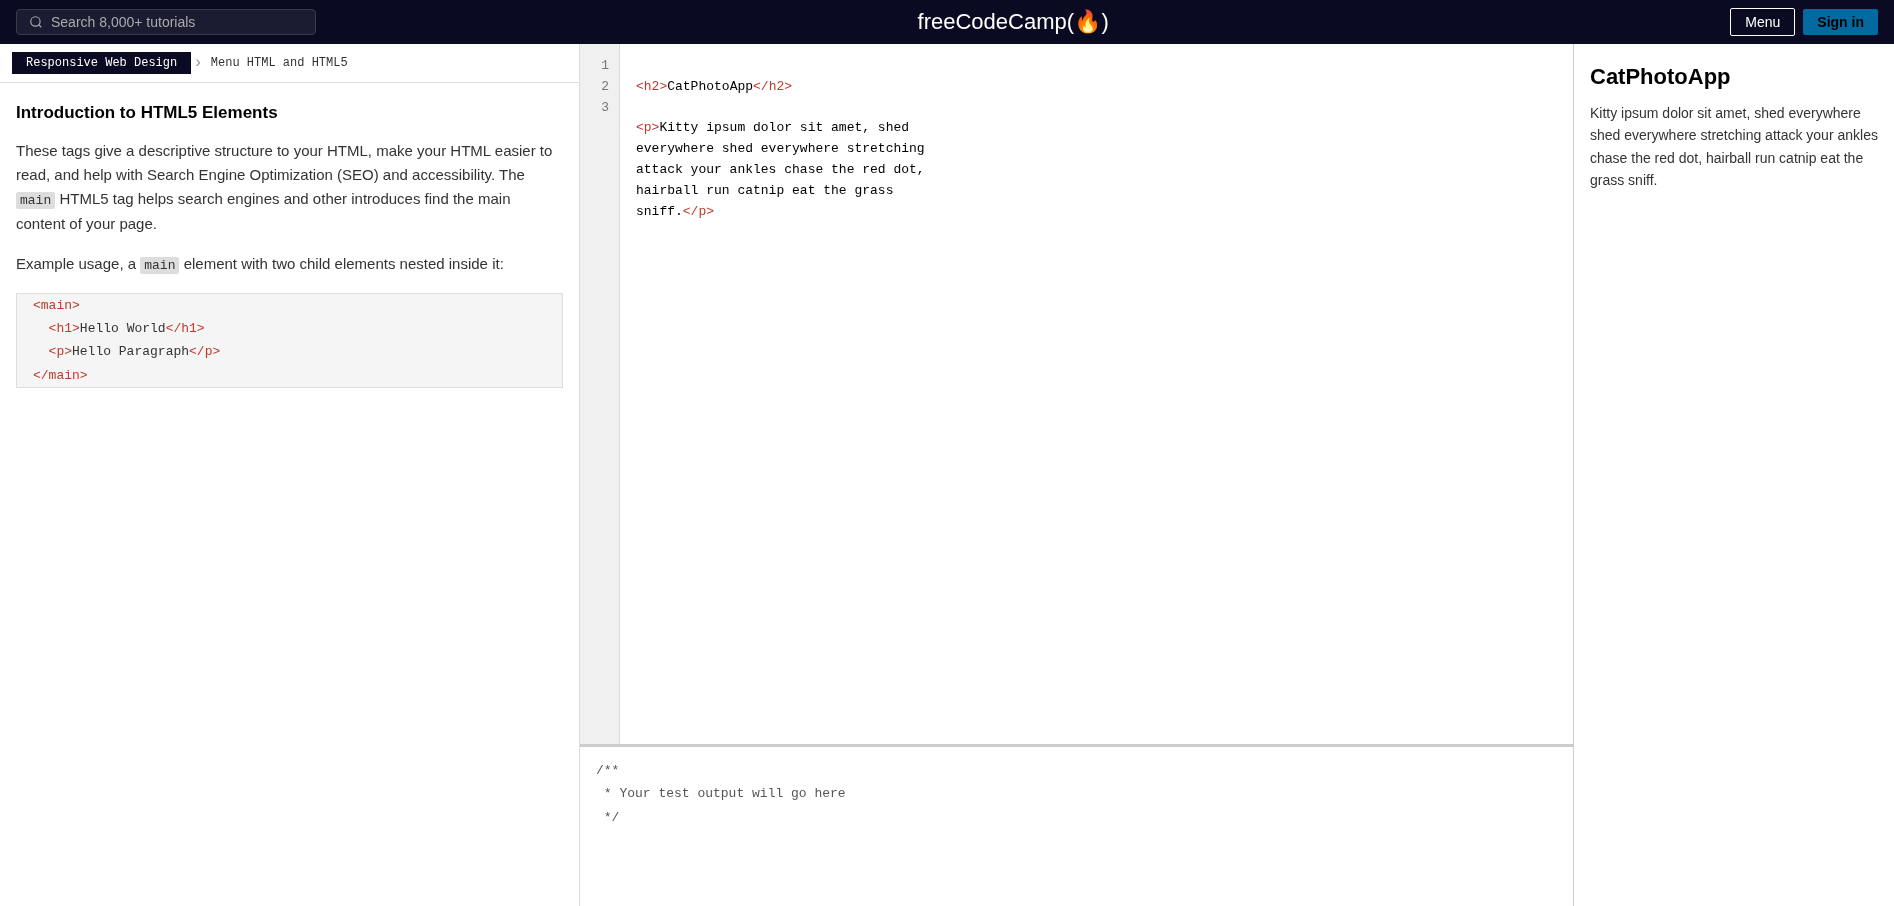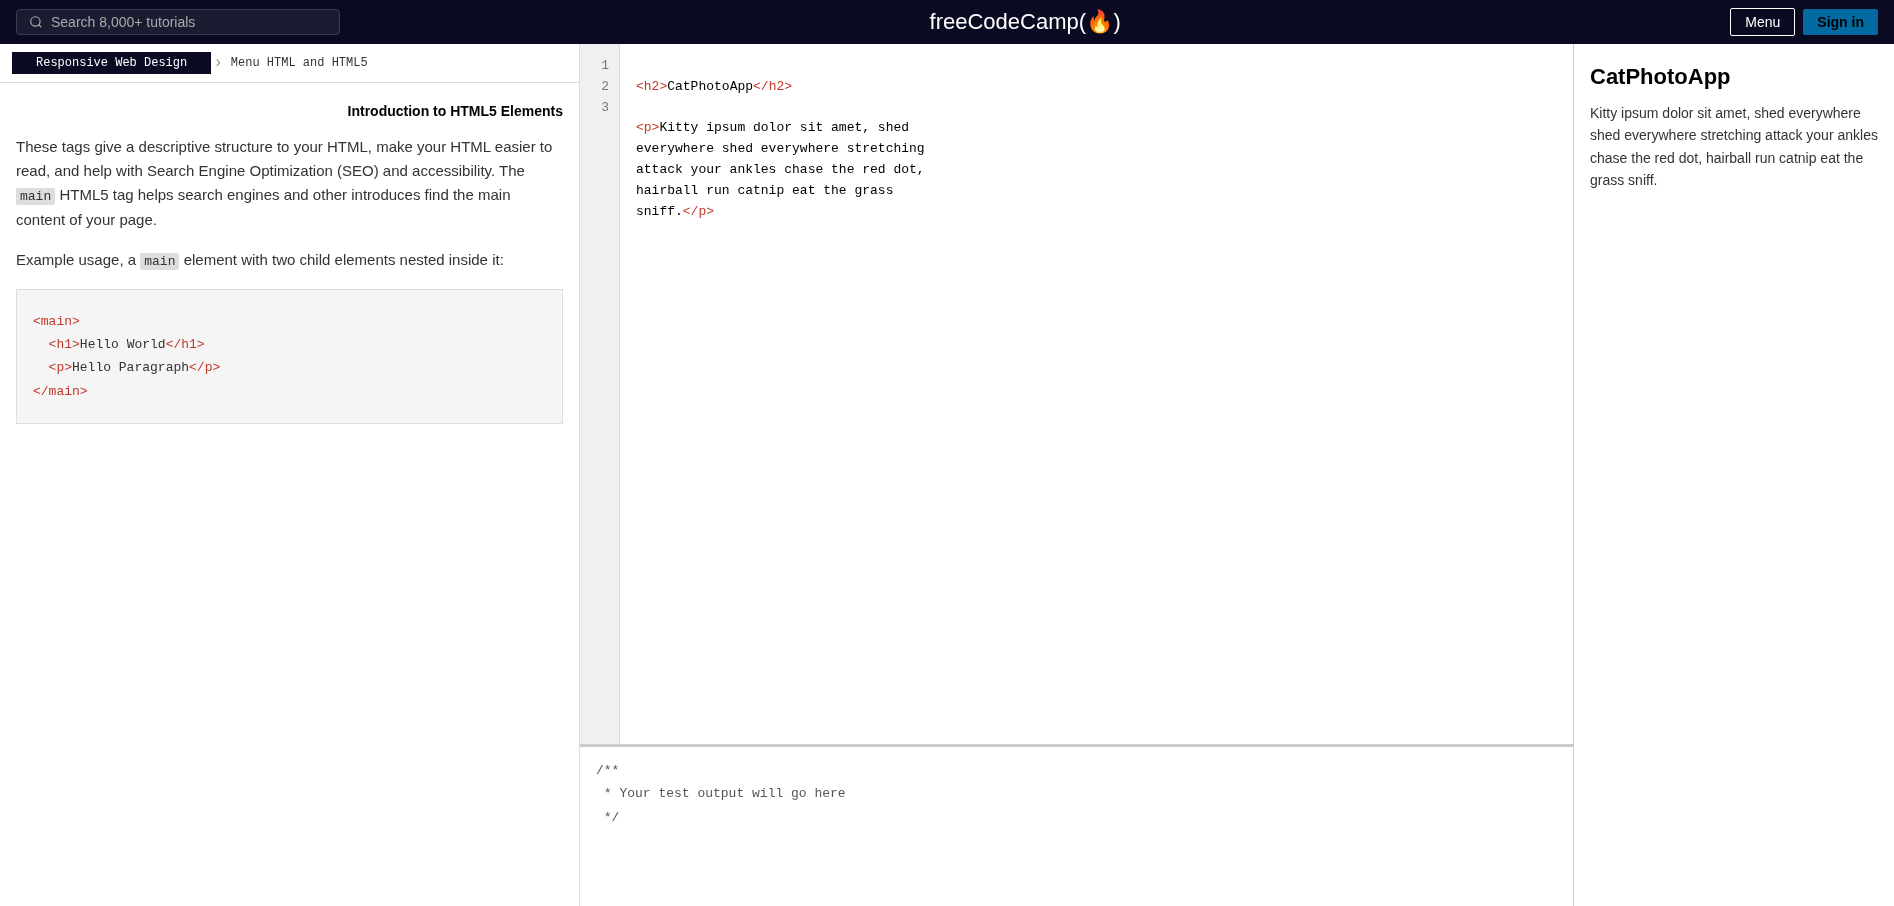"Search 8,000+ tutorials" .search-bar { width: 324px -> 300px }
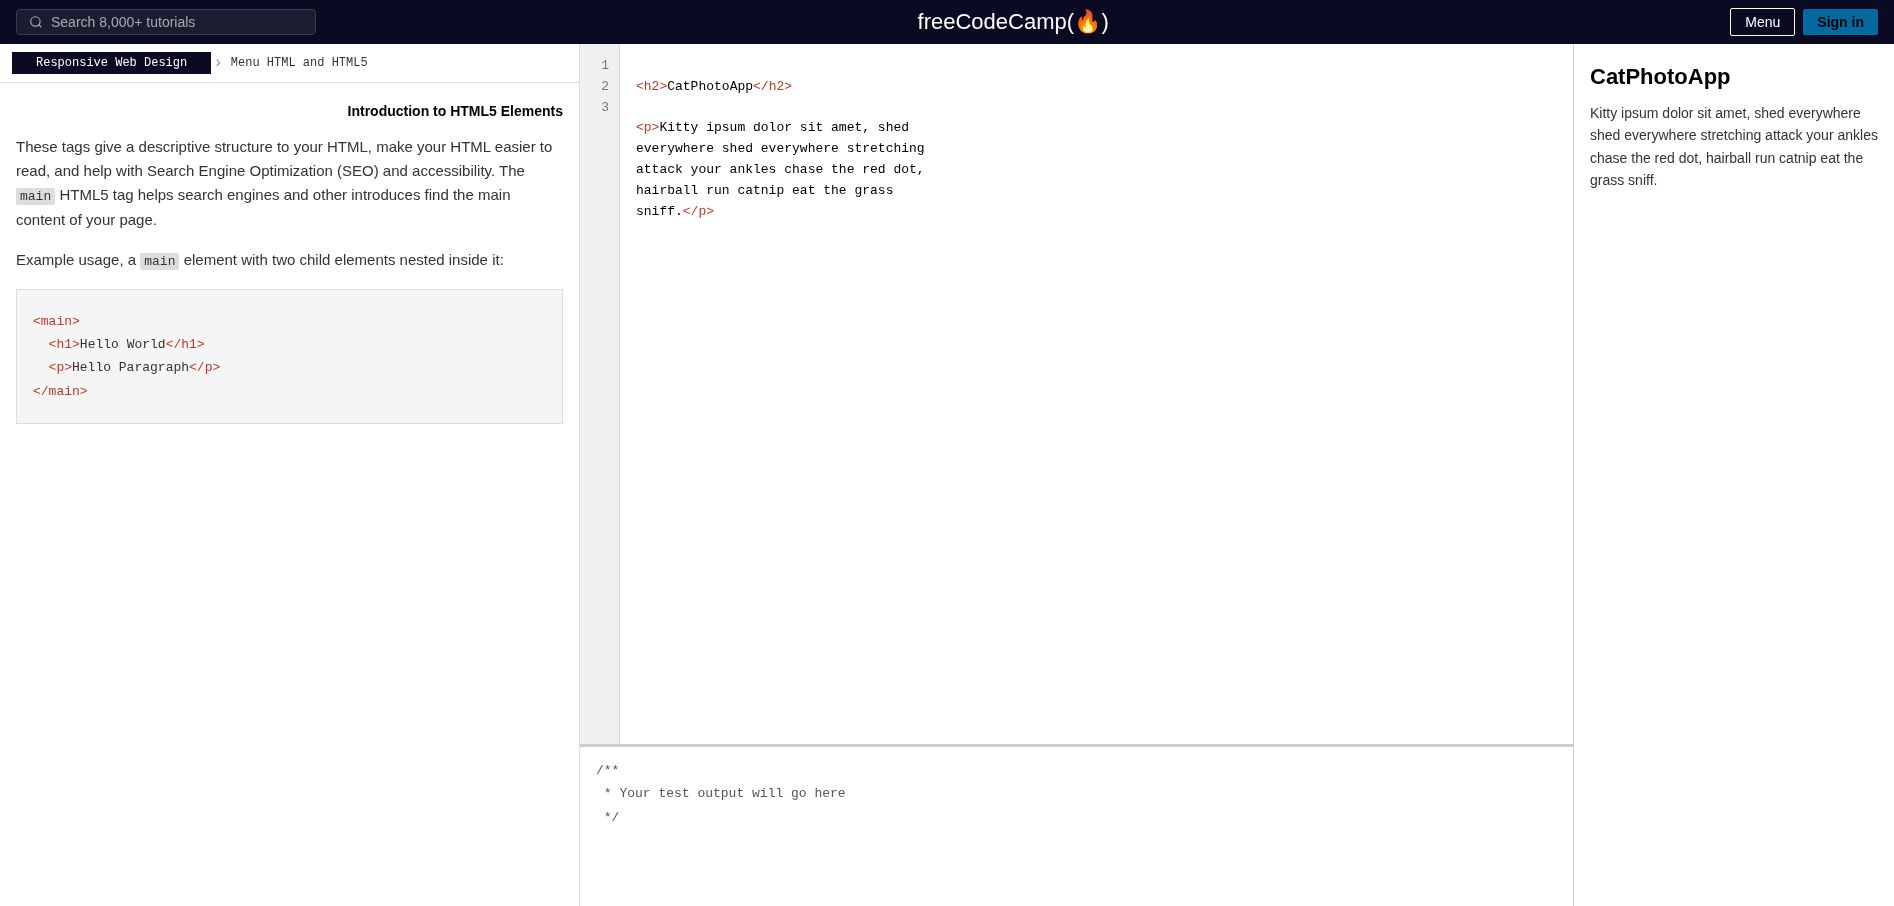"Responsive Web Design" .breadcrumb-item { padding: 4px 24px -> 4px 14px }
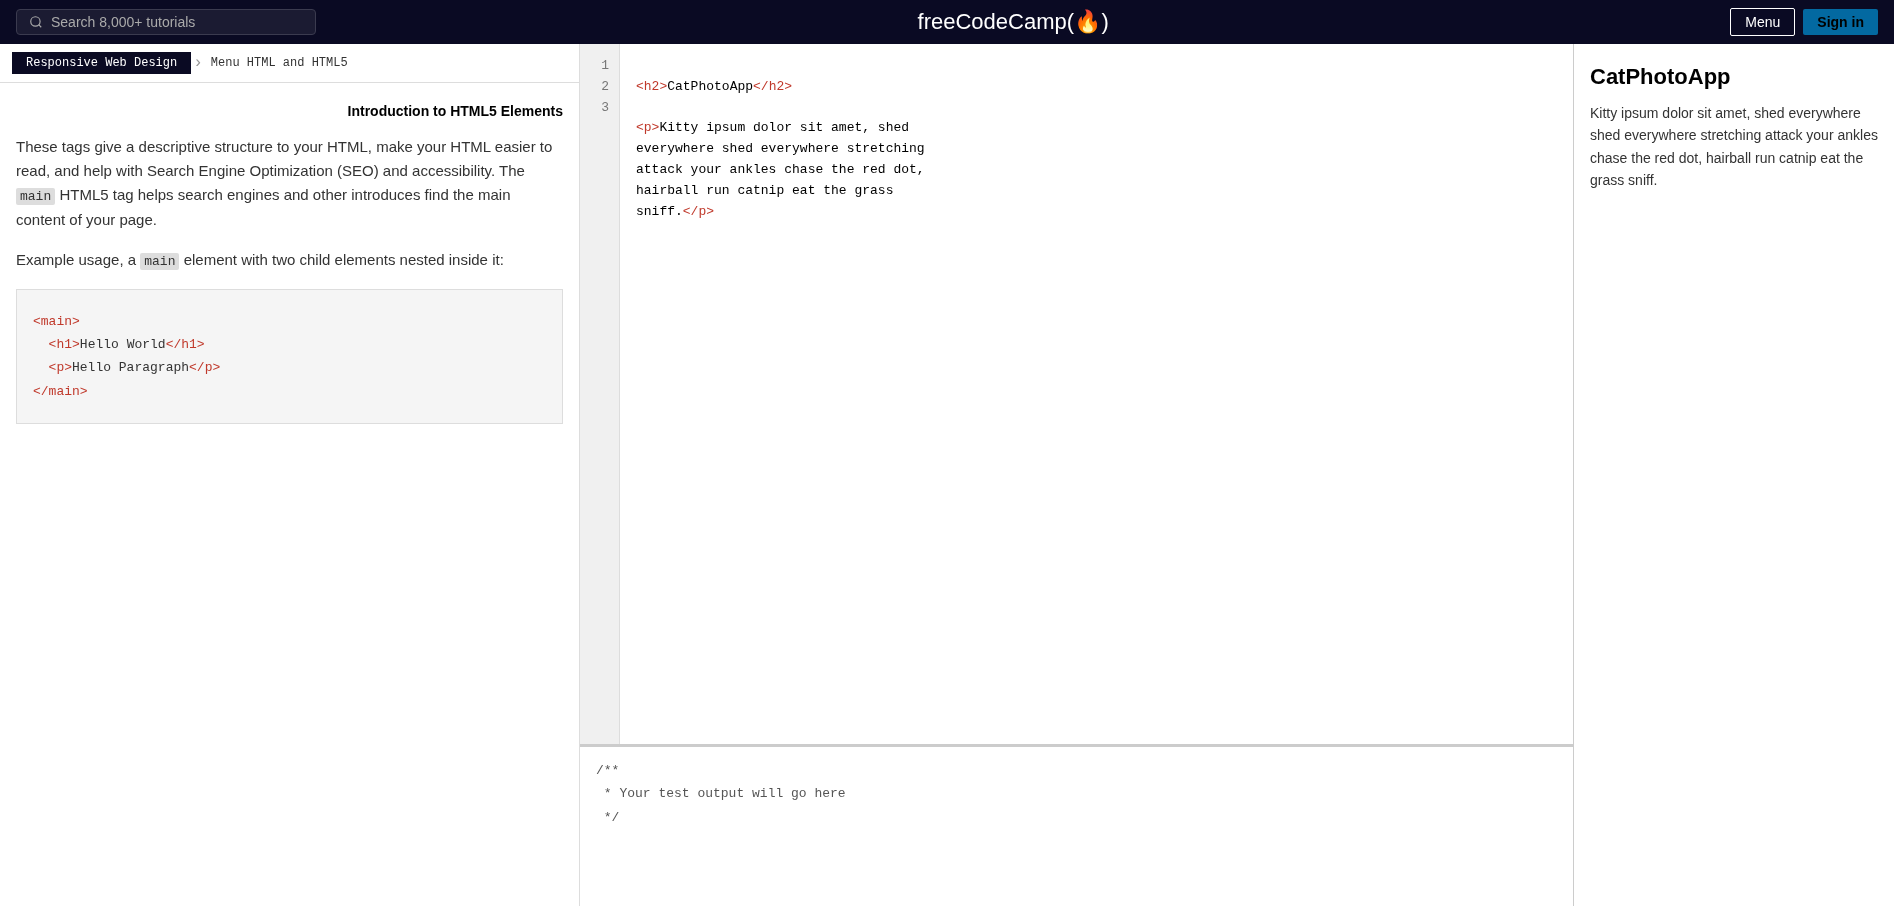"Introduction to HTML5 Elements" .lesson-title { font-size: 14px -> 17px; text-align: right -> left }
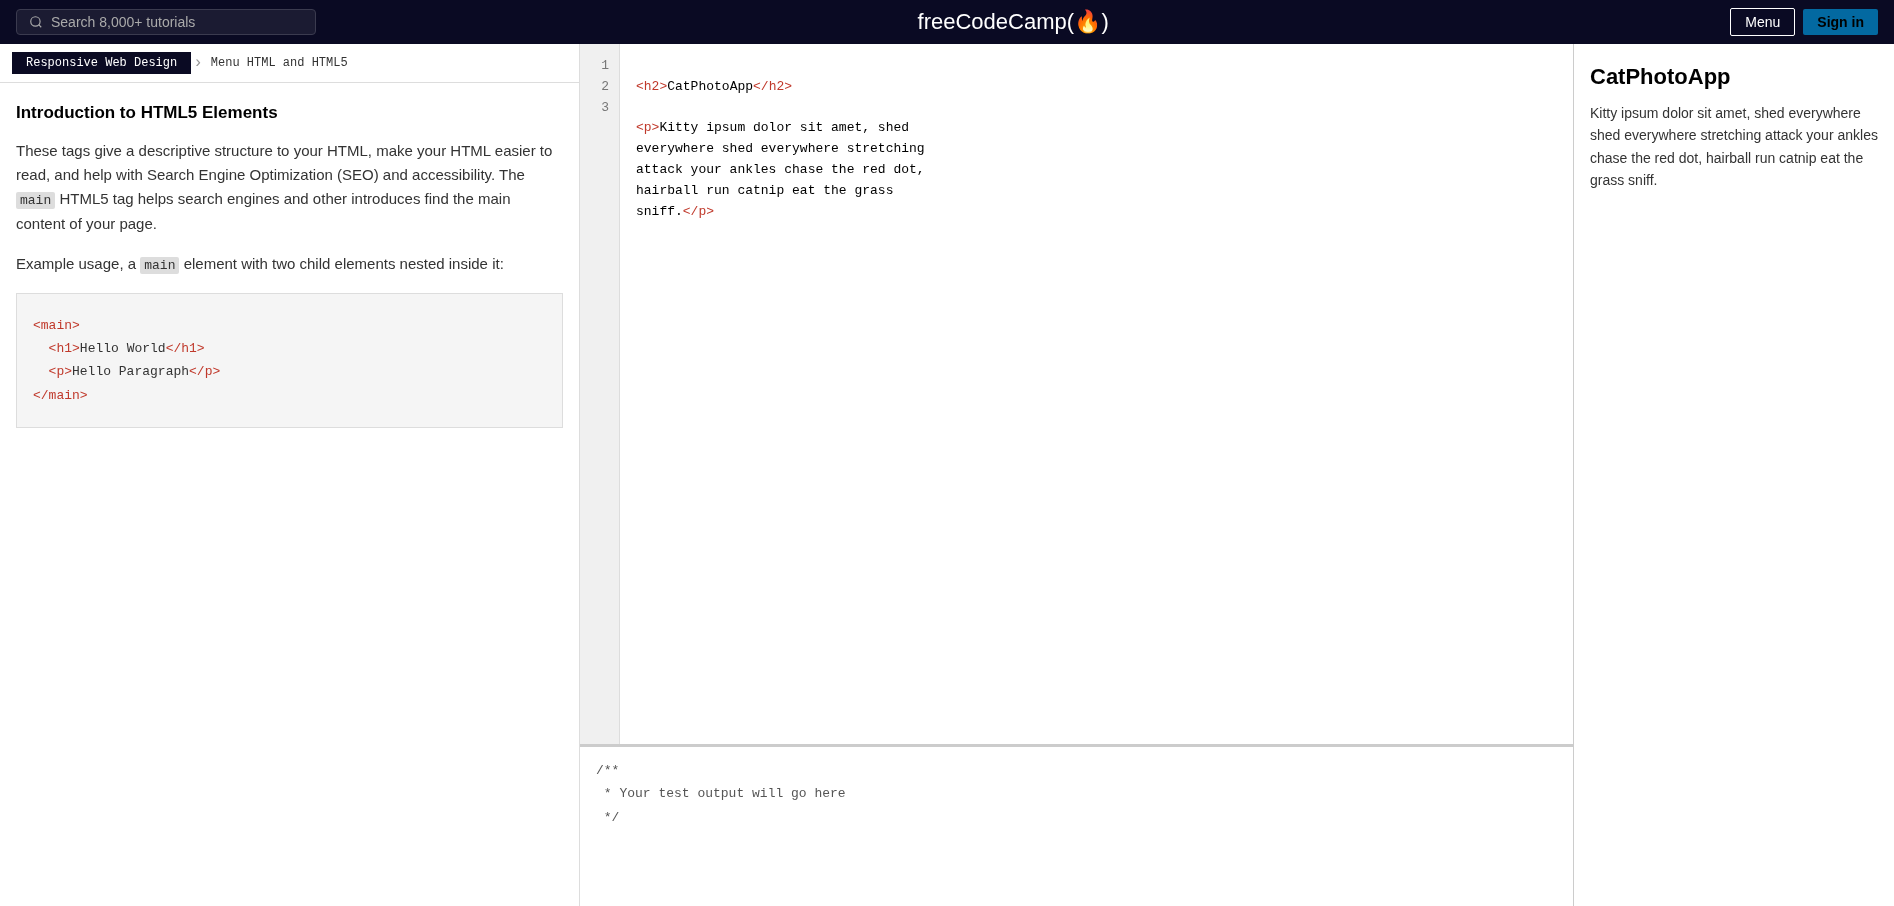"<main>" .code-block { padding: 20px 16px -> 0 16px }
